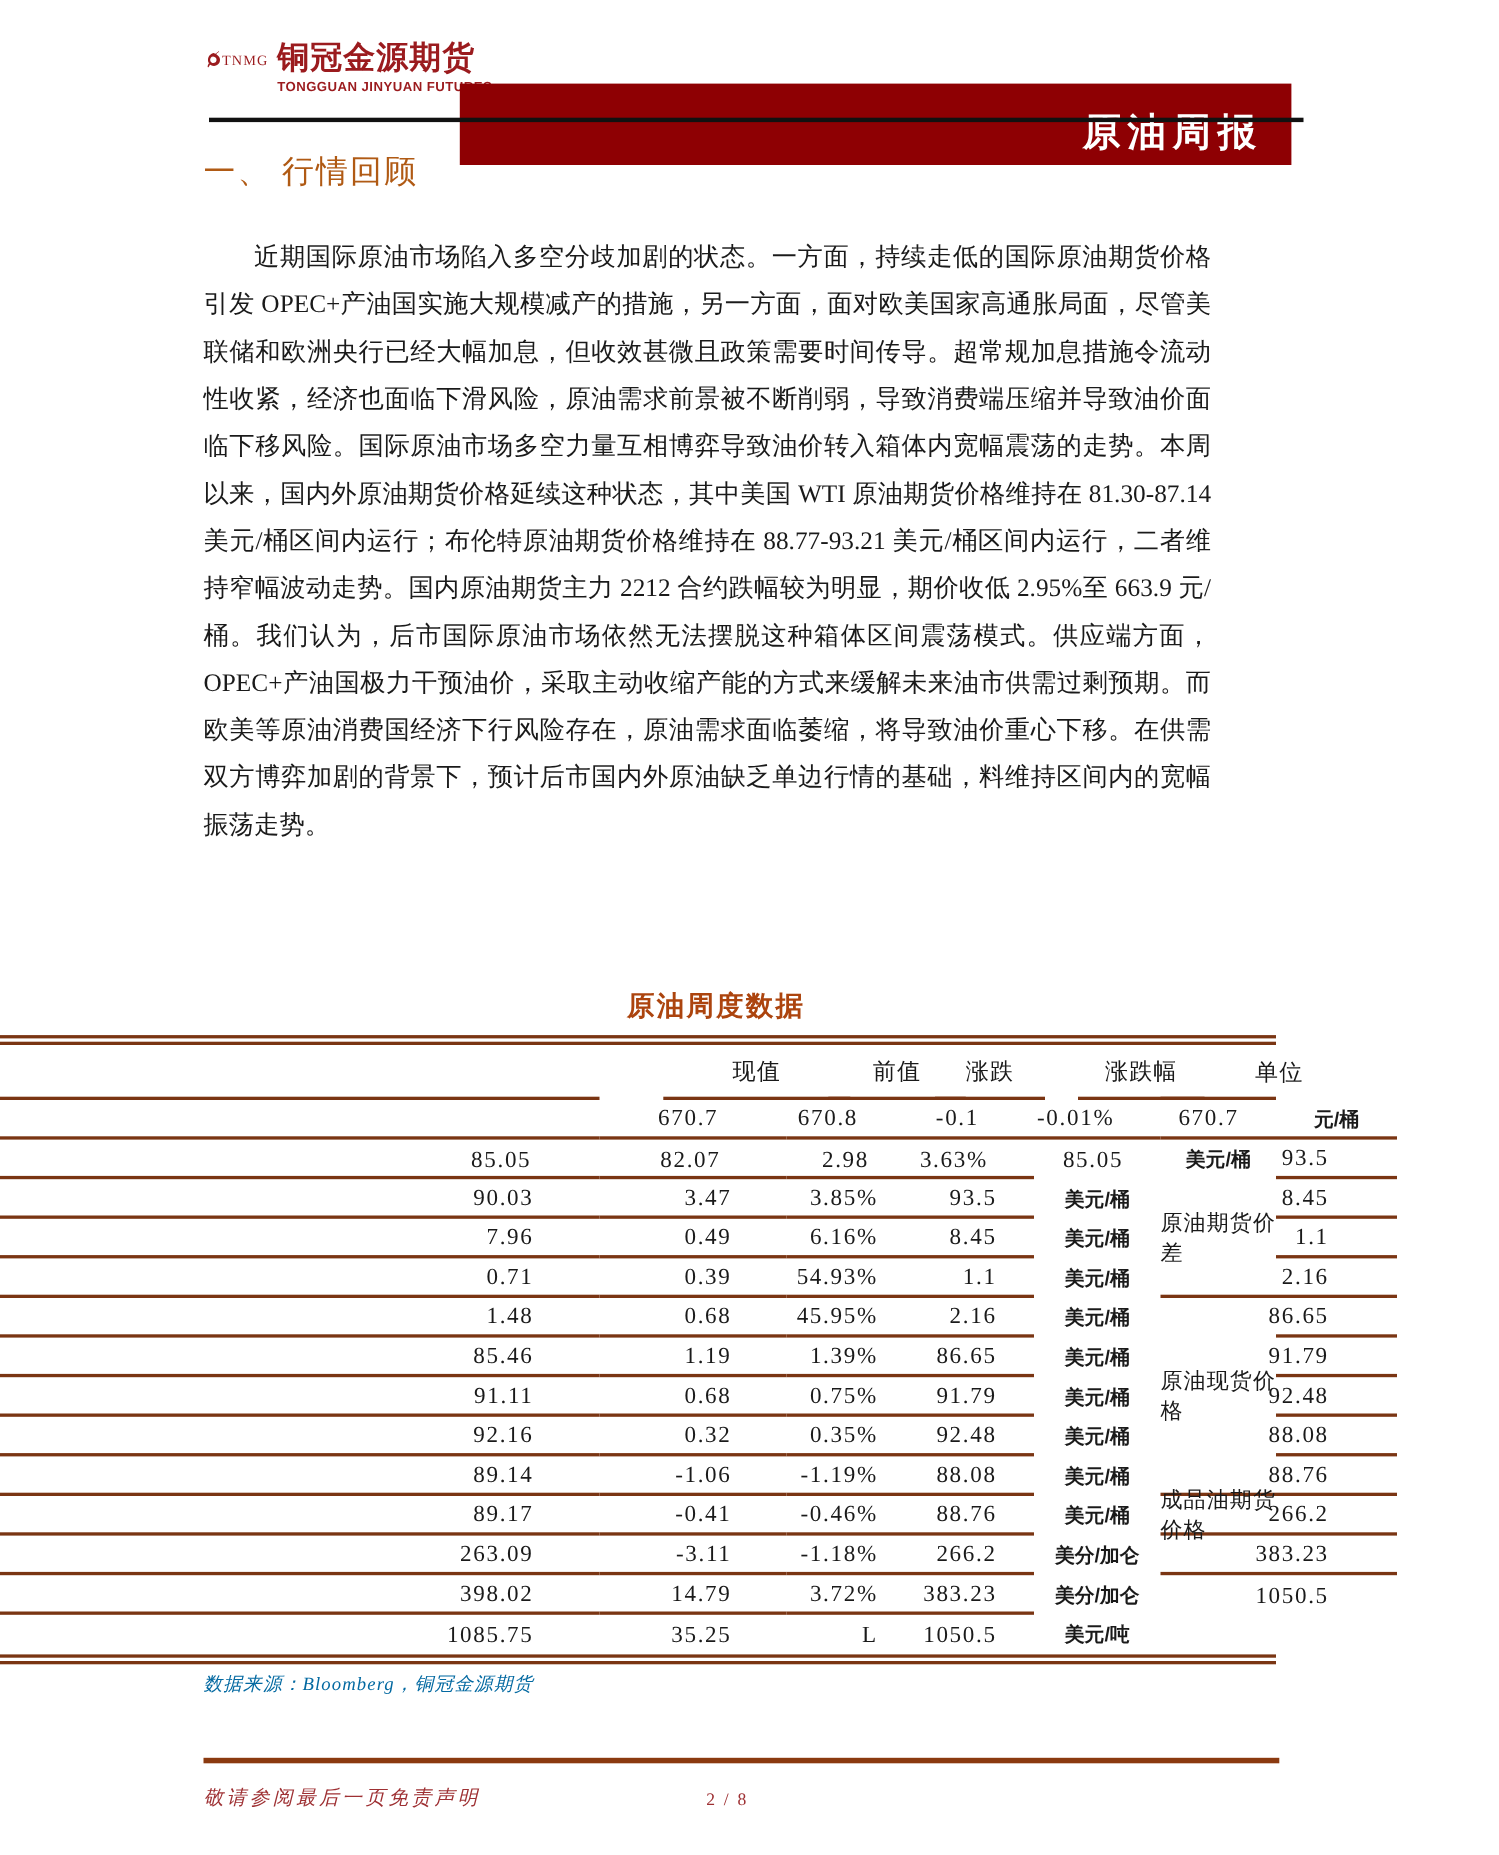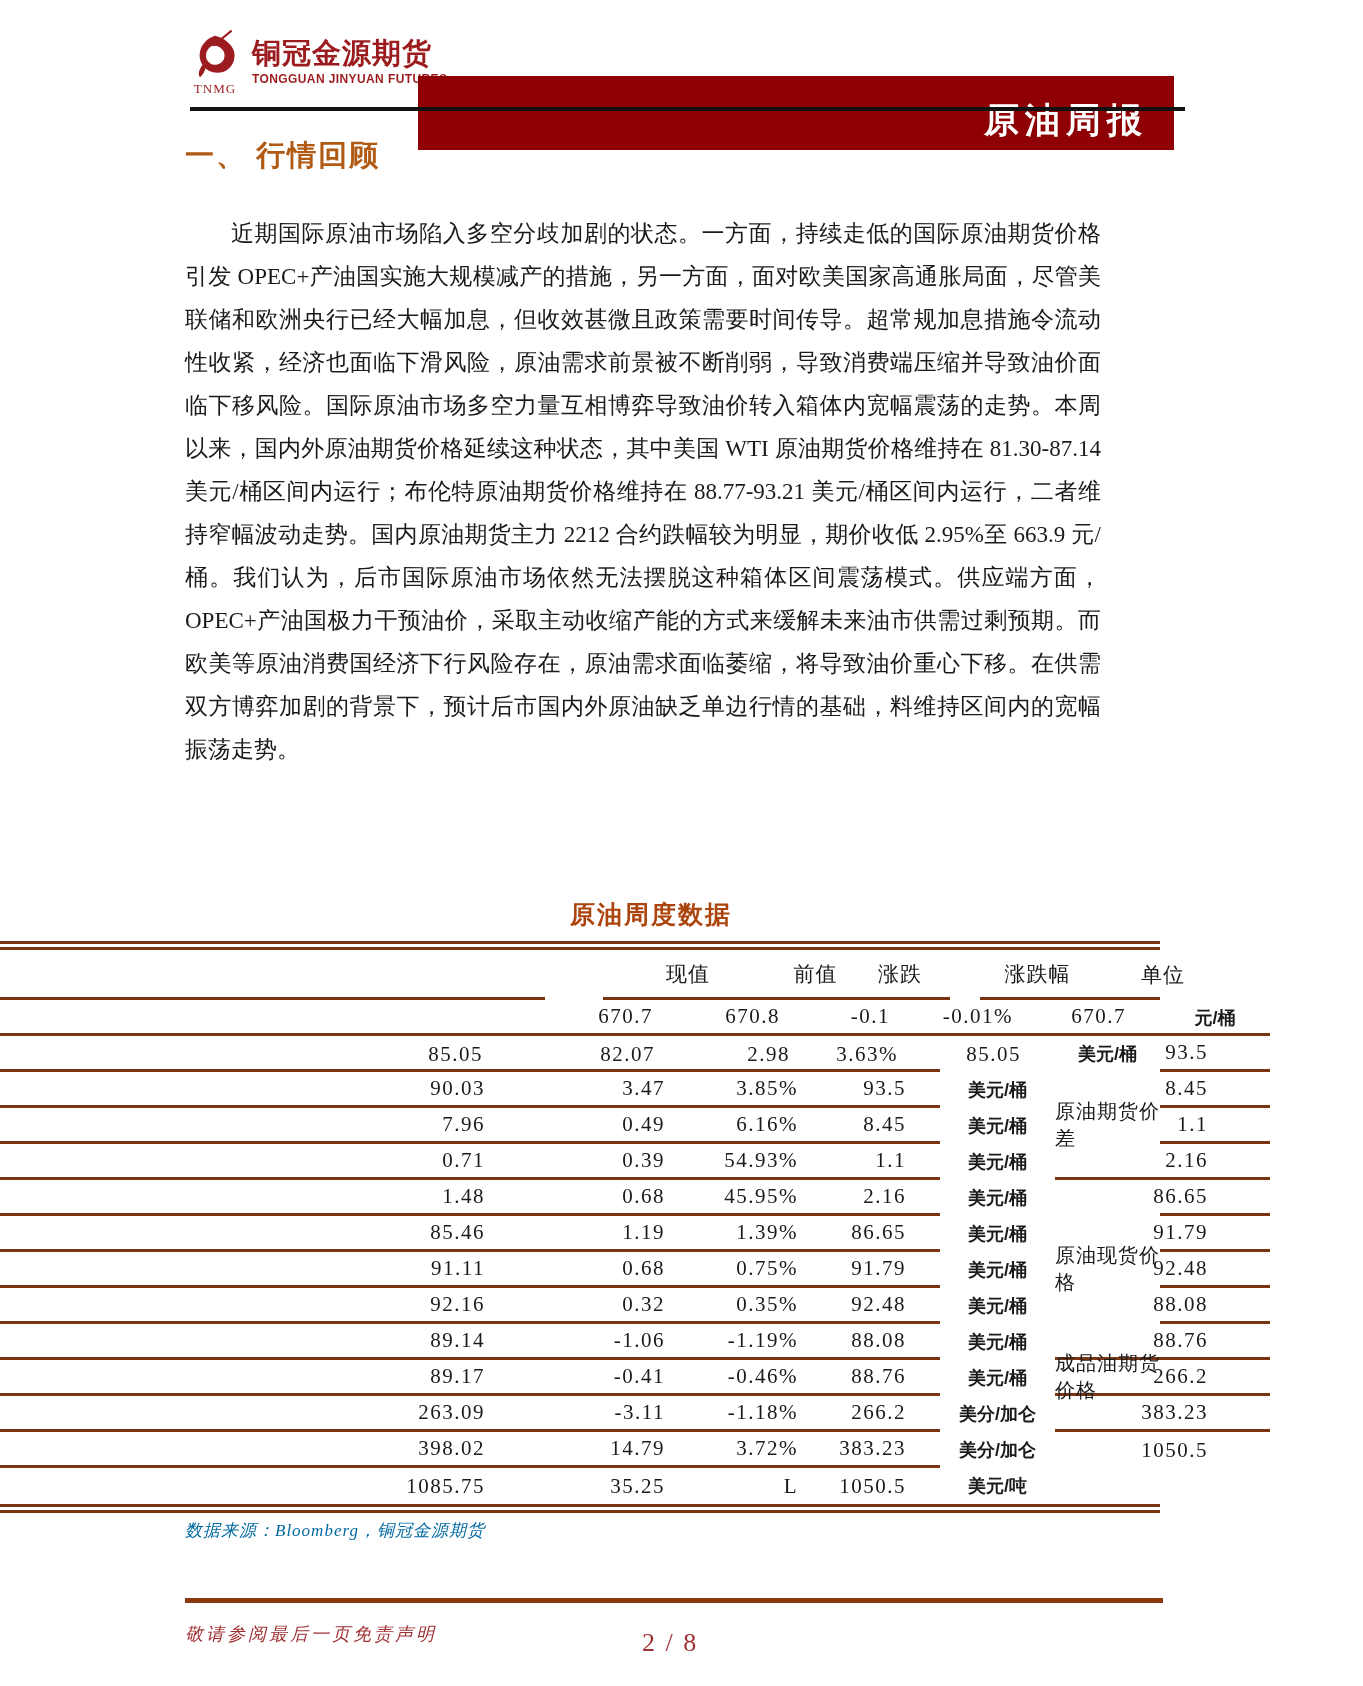"TNMG" .logo-mark { flex-direction: column -> row }
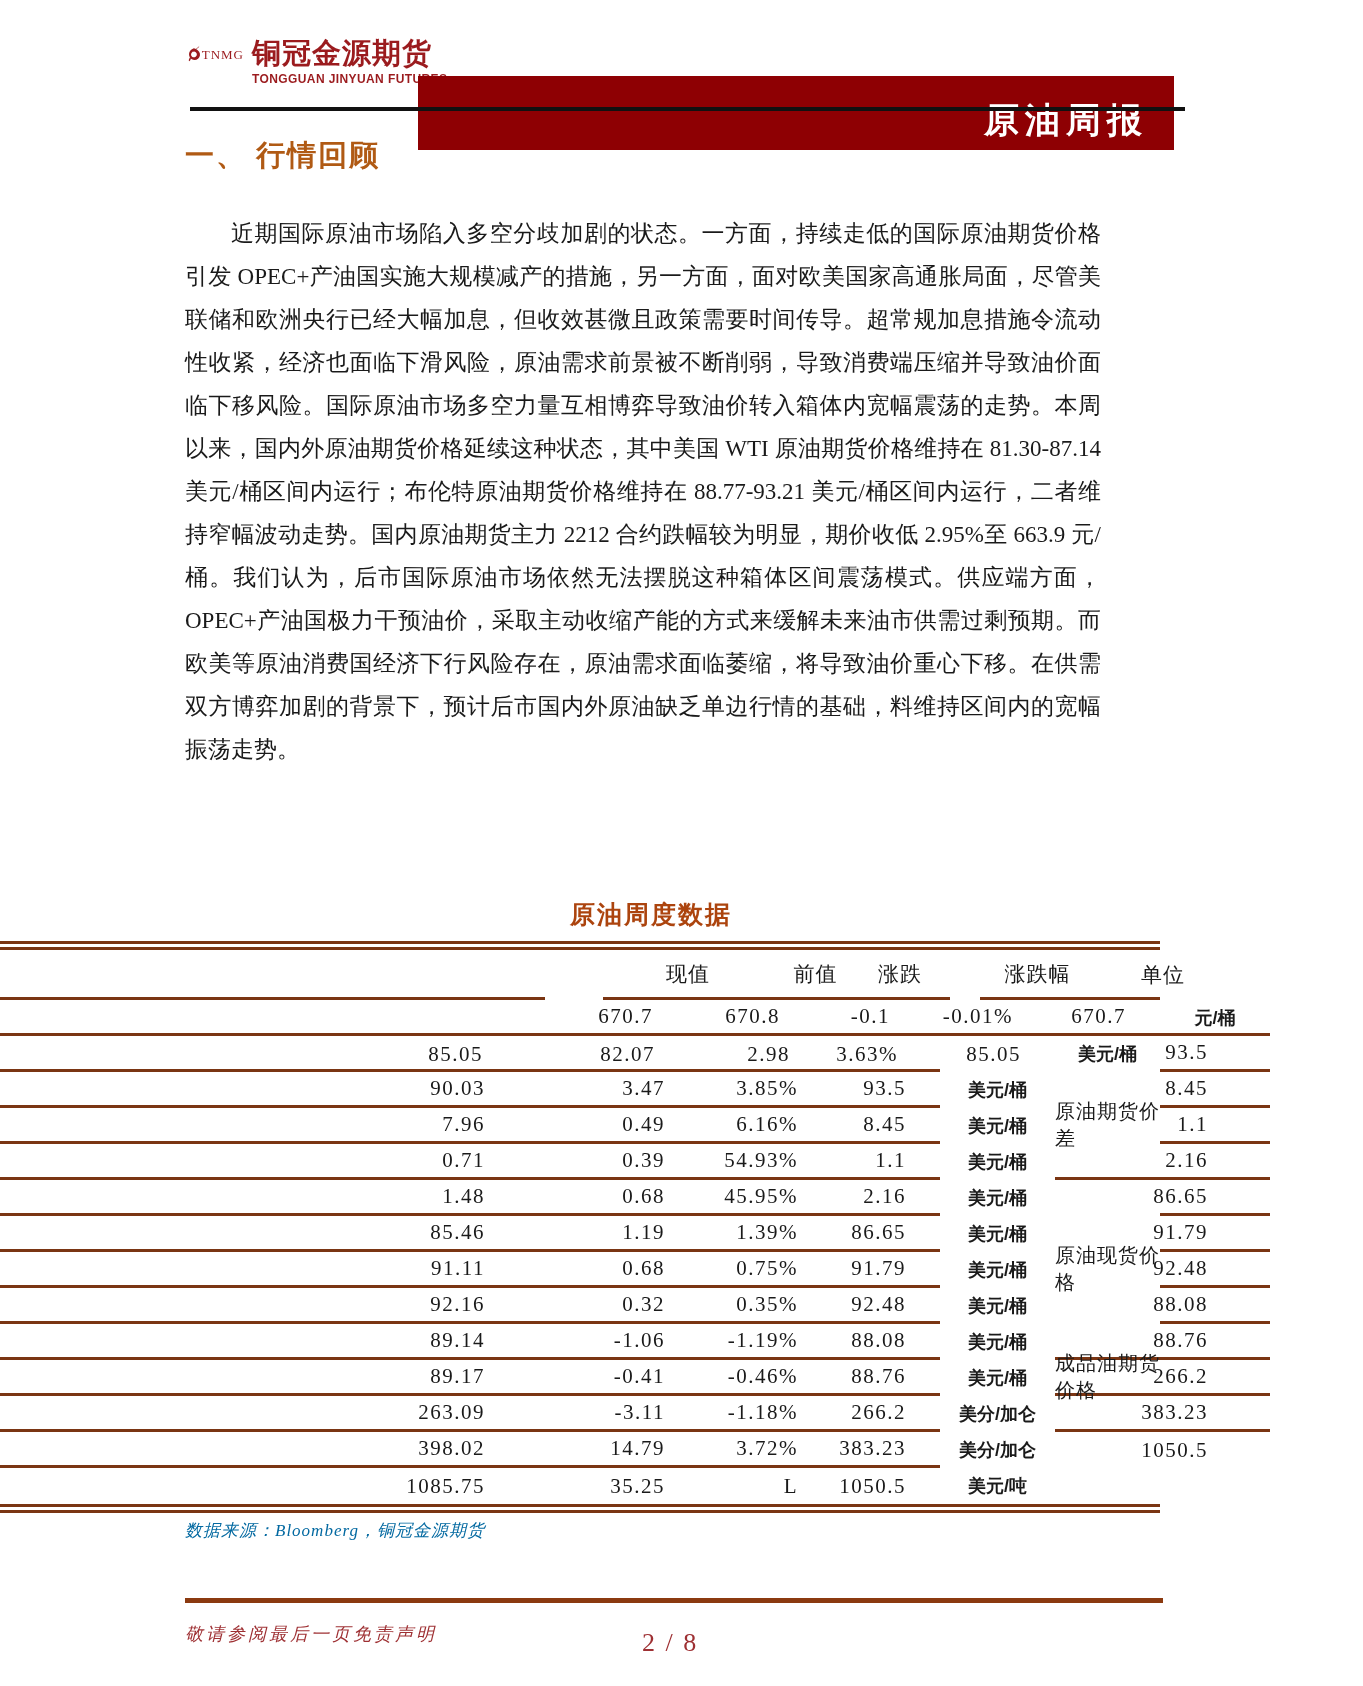"一、 行情回顾" .section-heading { font-weight: bold -> normal }
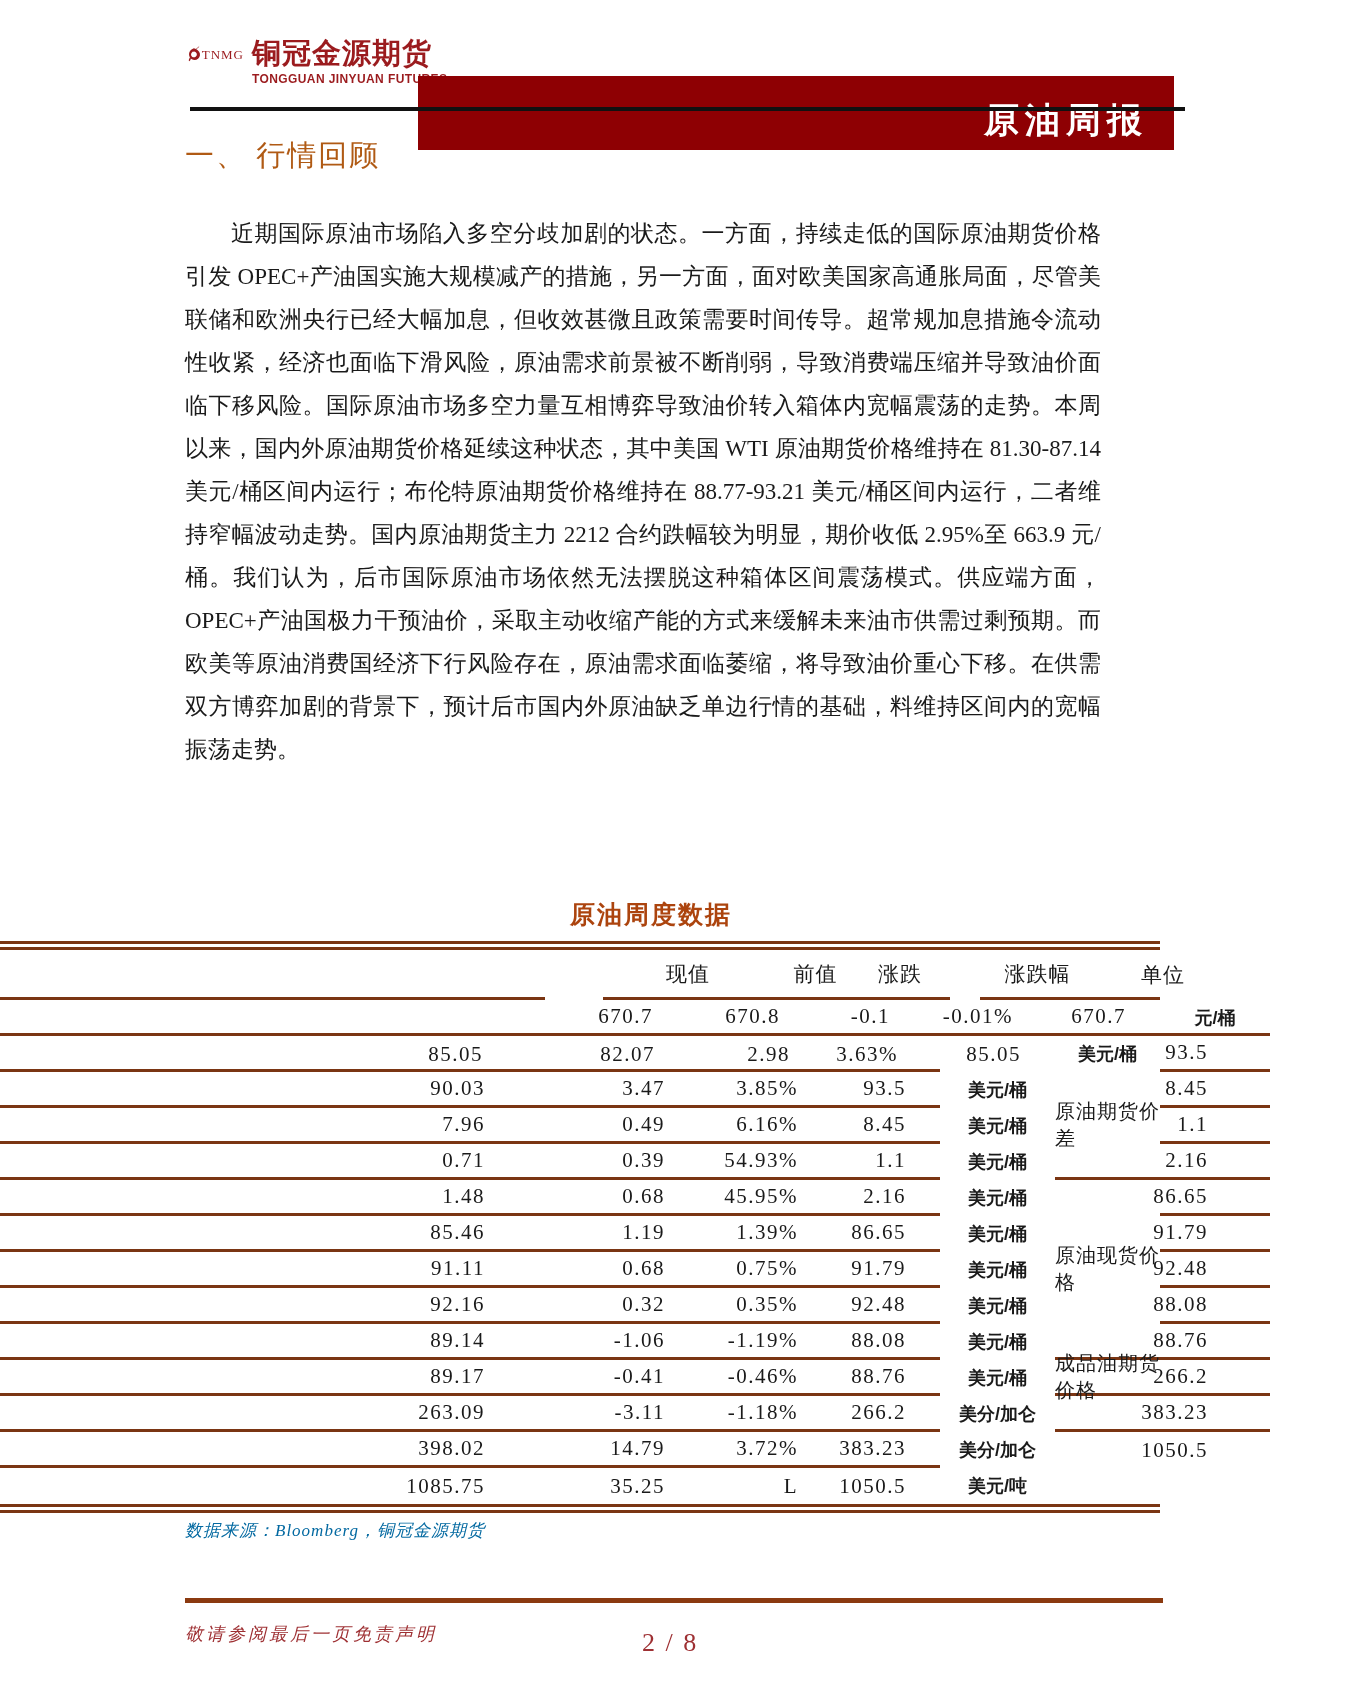"2 / 8" .footer-page { font-size: 26px -> 16px }
